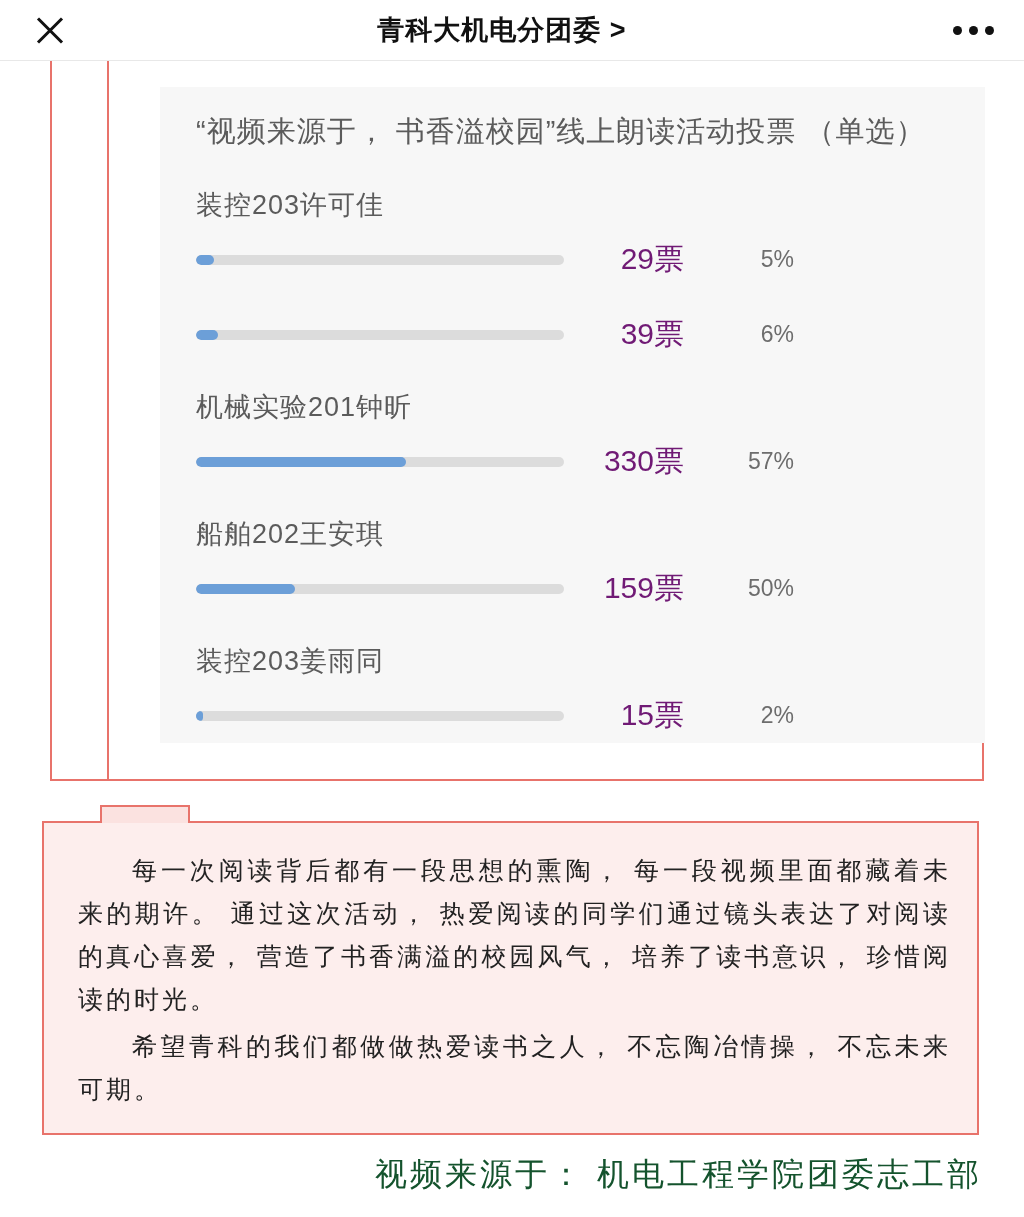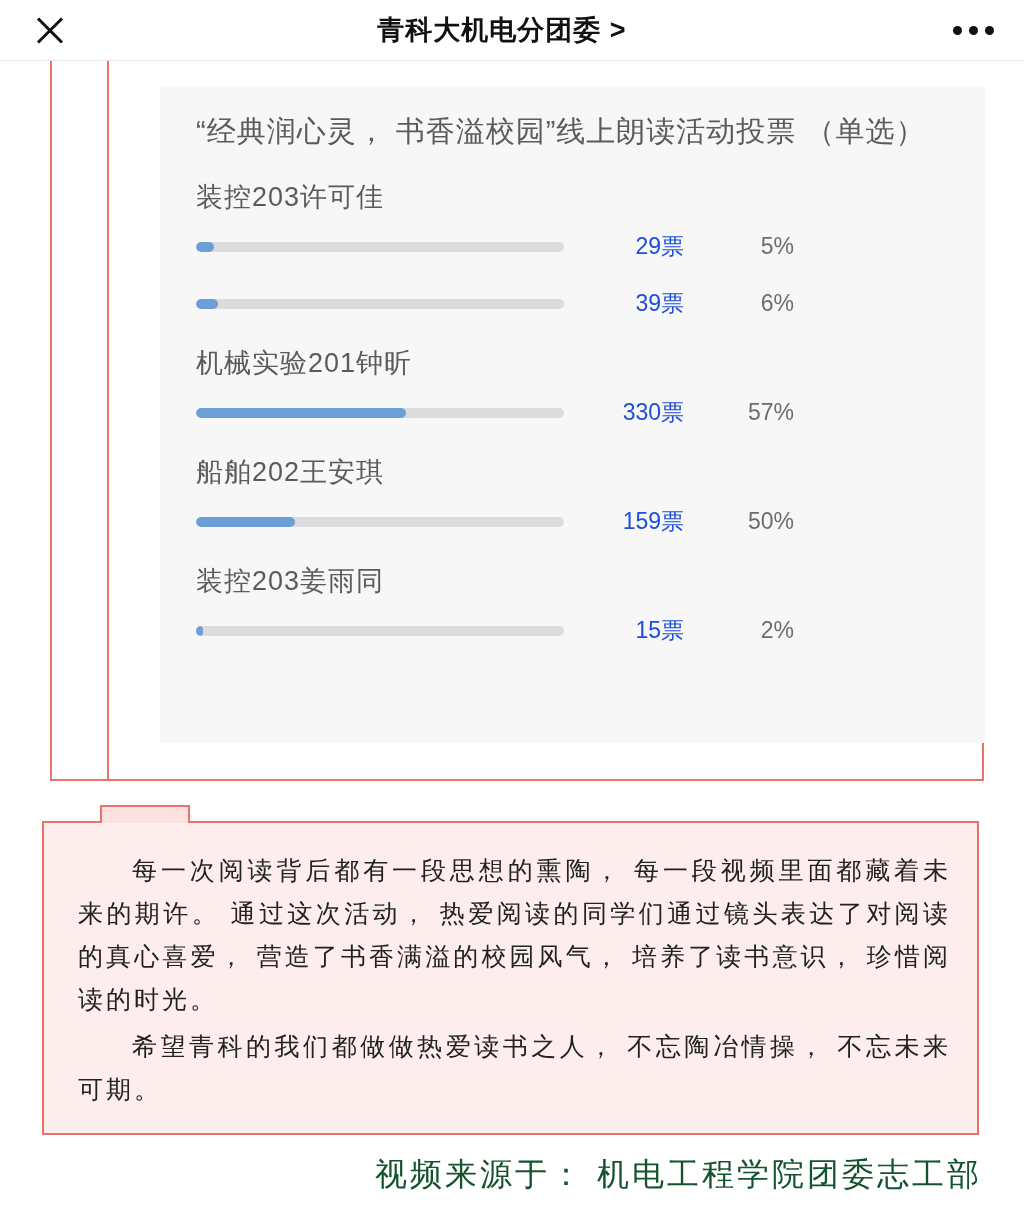"“经典润心灵， 书香溢校园”线上朗读活动投票 （单选）" div.poll-question { text: 经典润心灵 -> 视频来源于 }
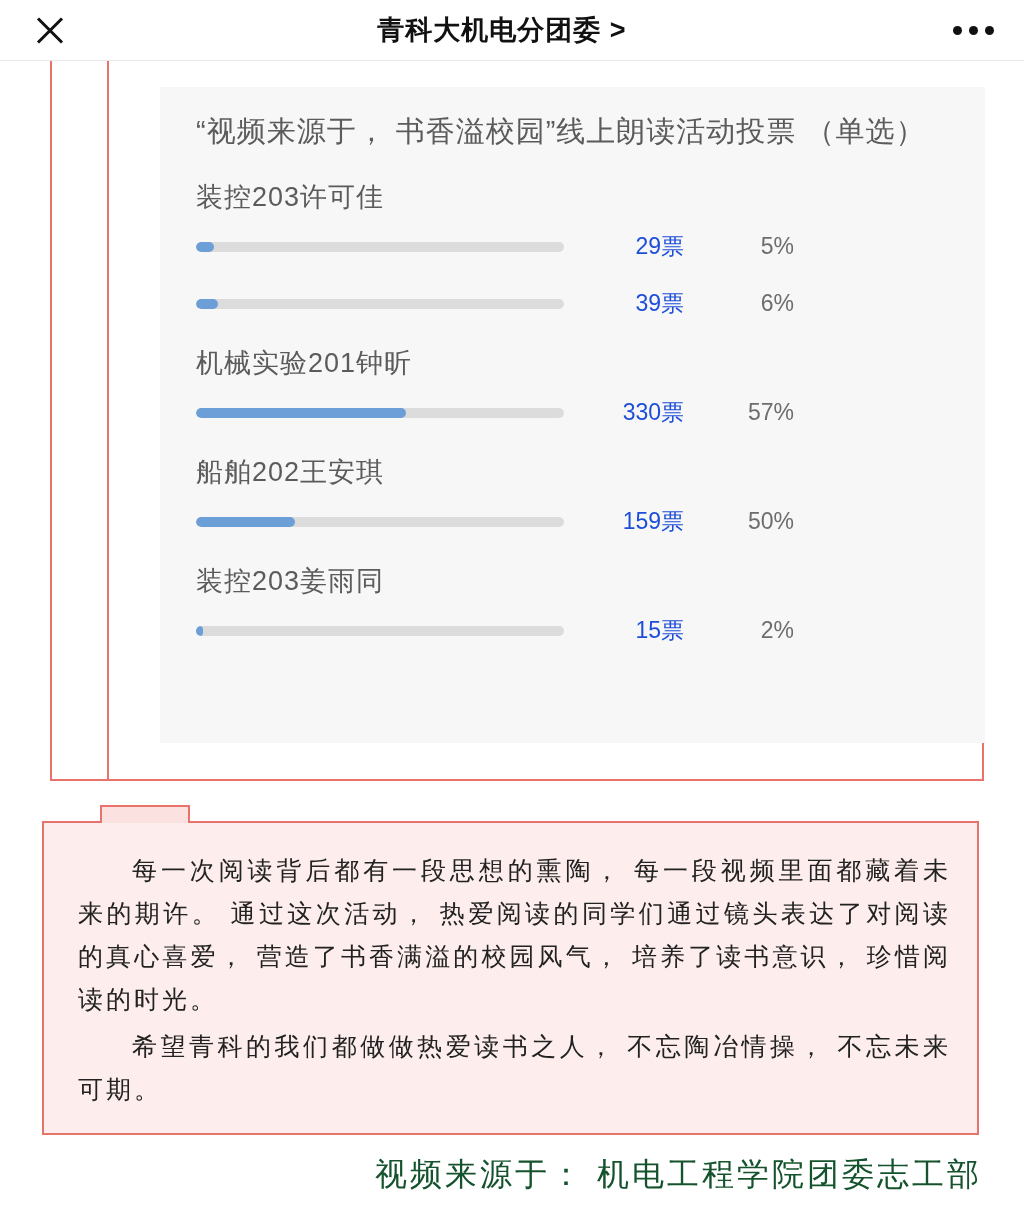"装控203许可佳" .option { margin-top: 26px -> 34px }
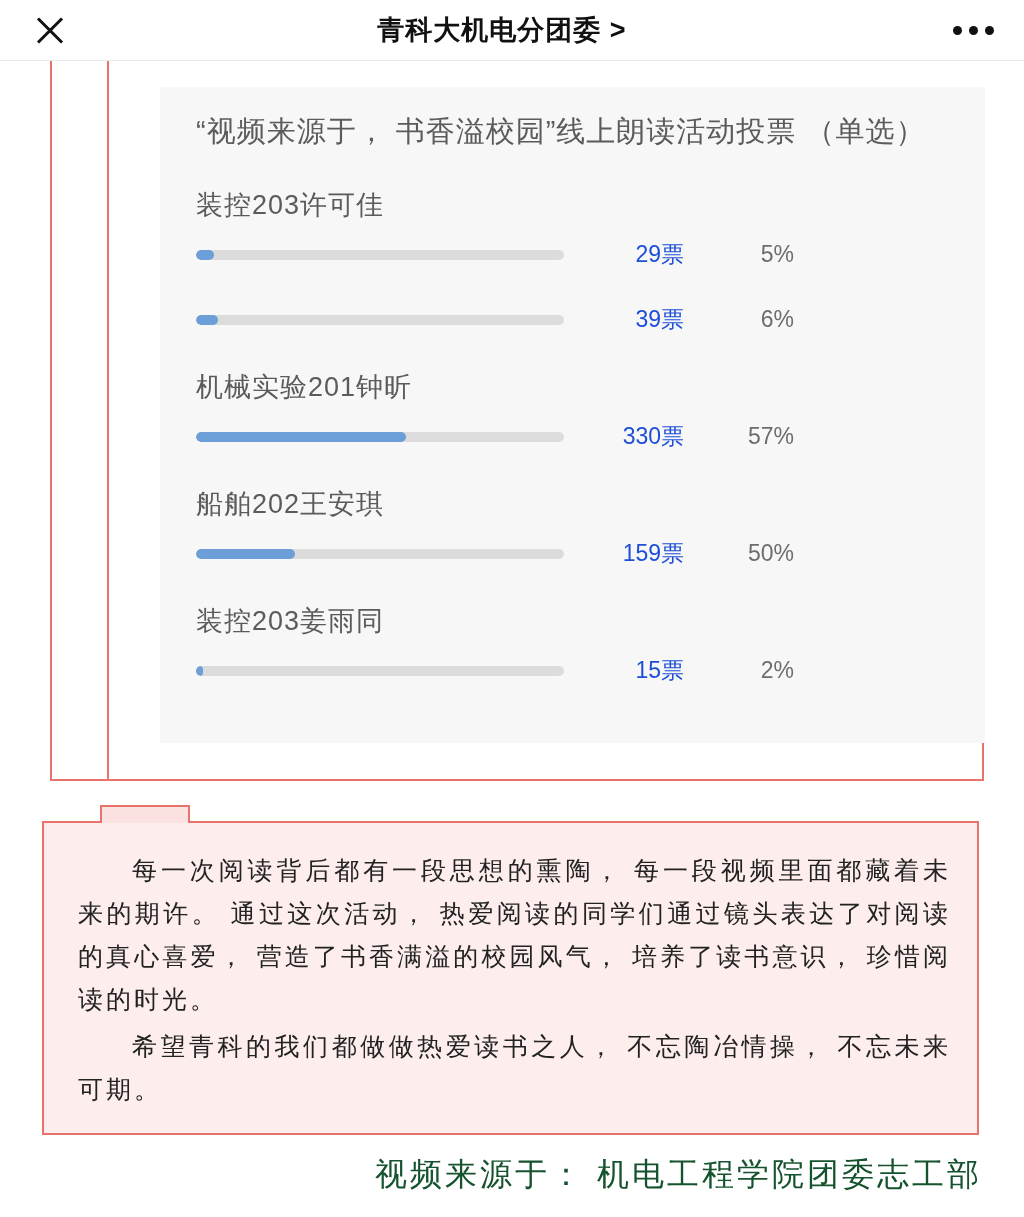"29票" .votes { color: #1d4ed8 -> #701a75; font-size: 23px -> 30px }
